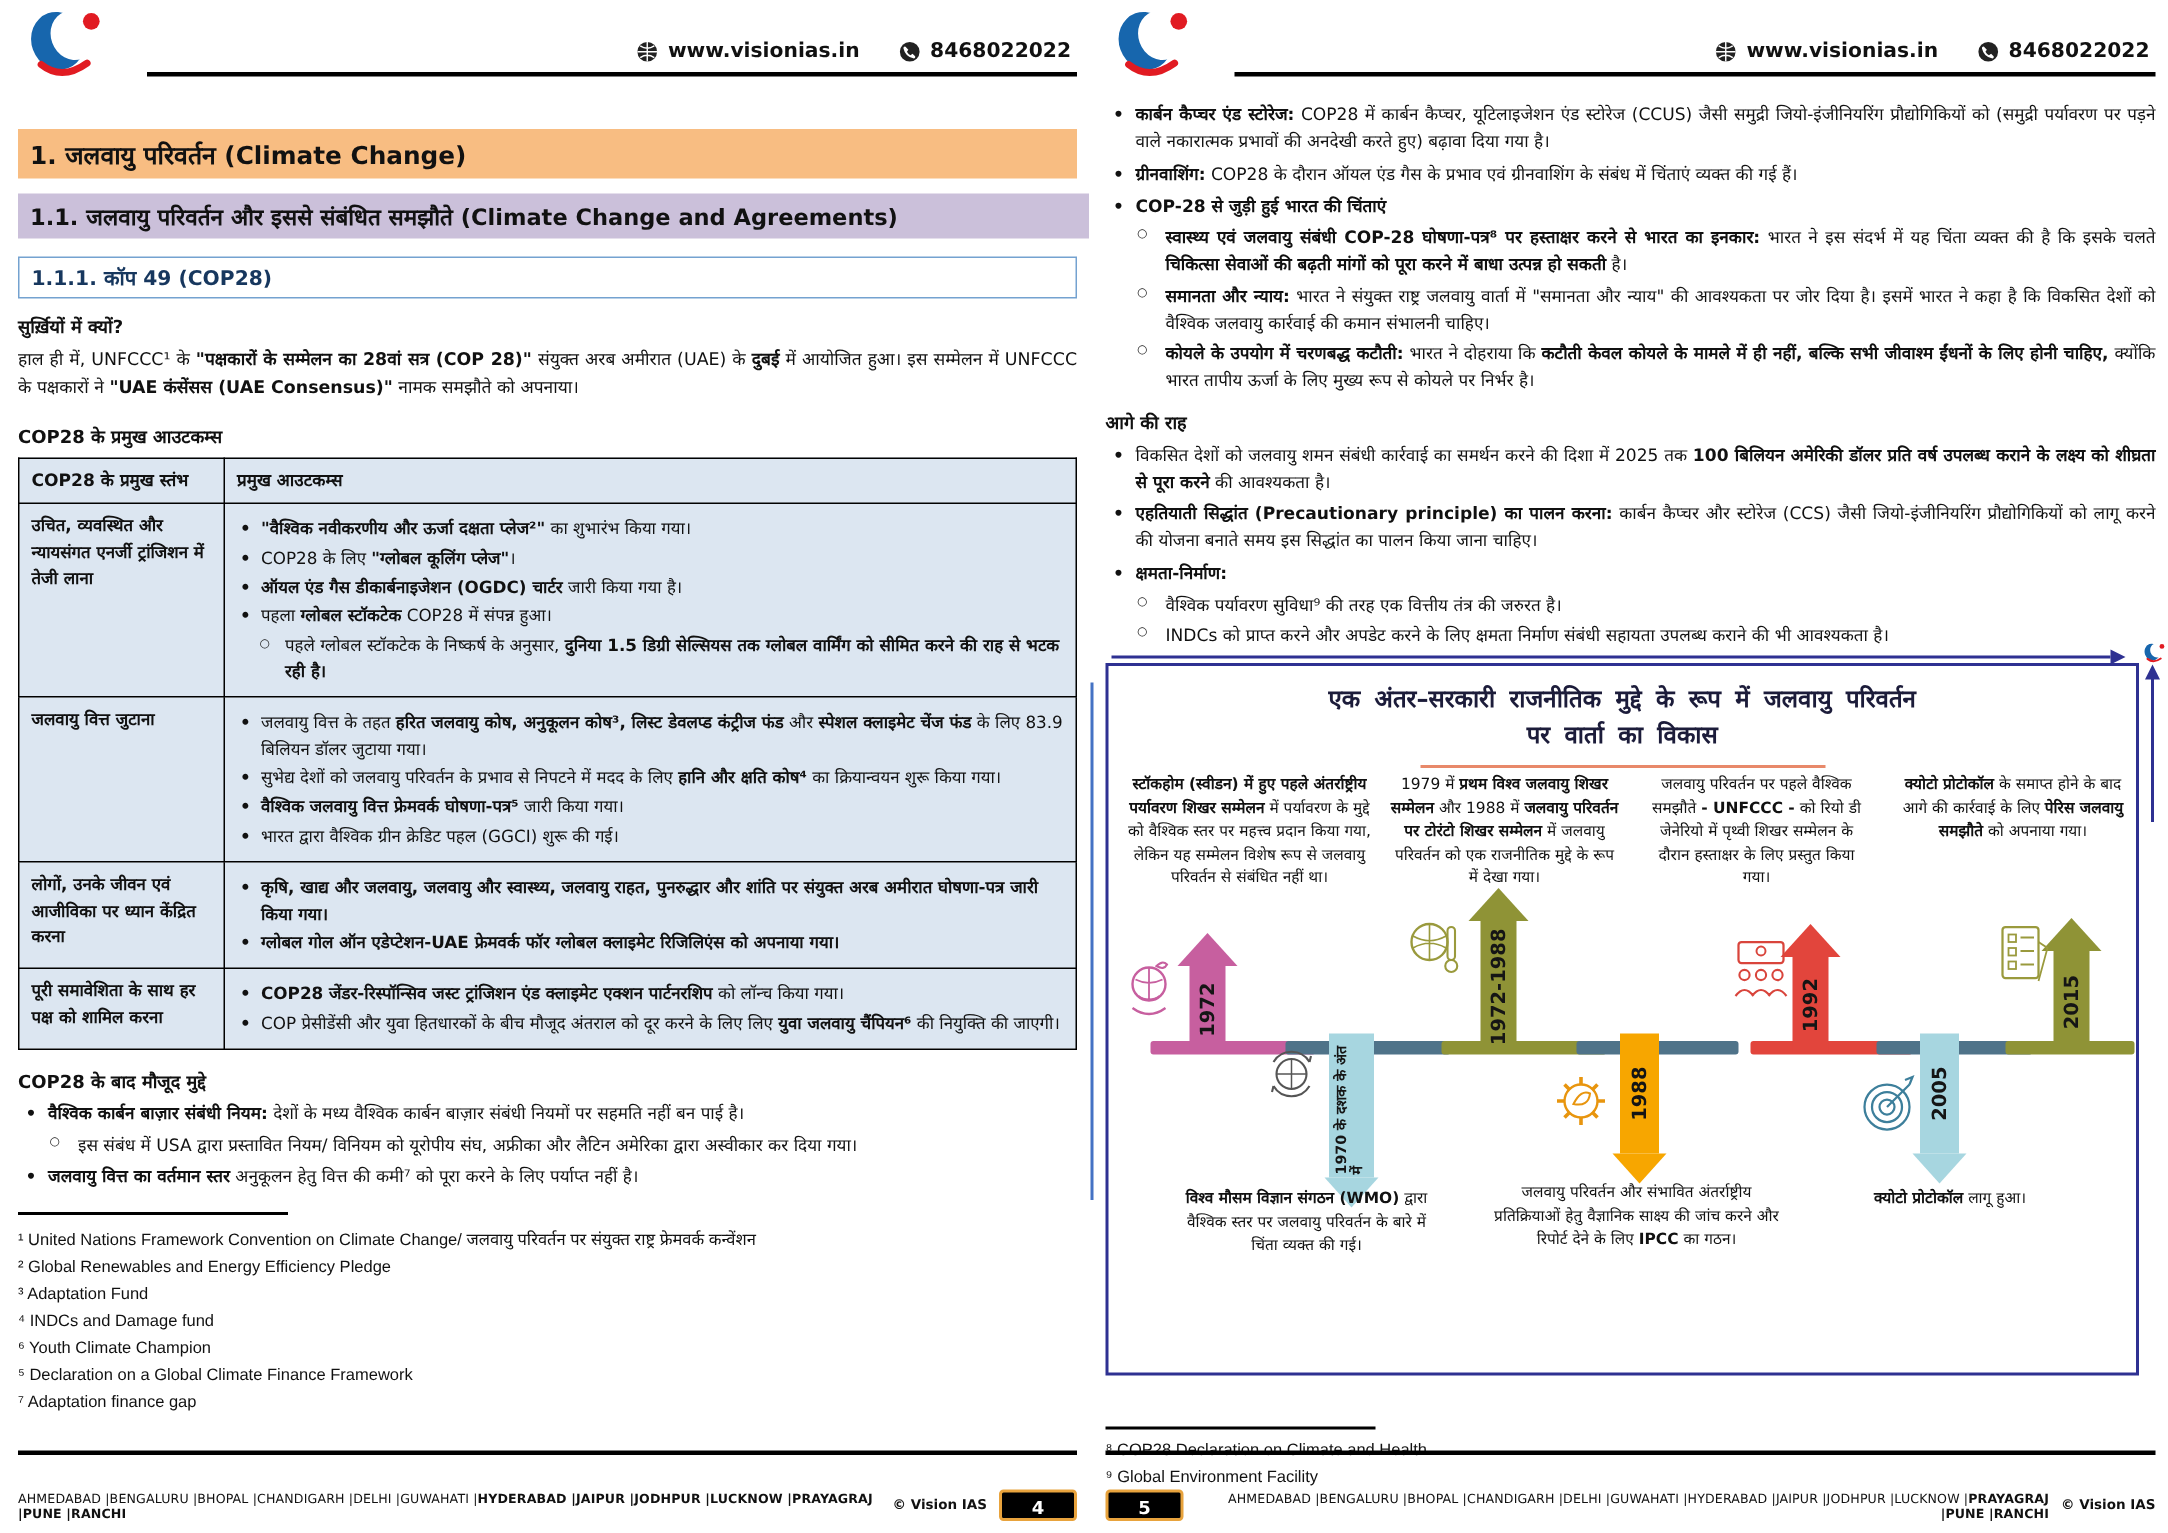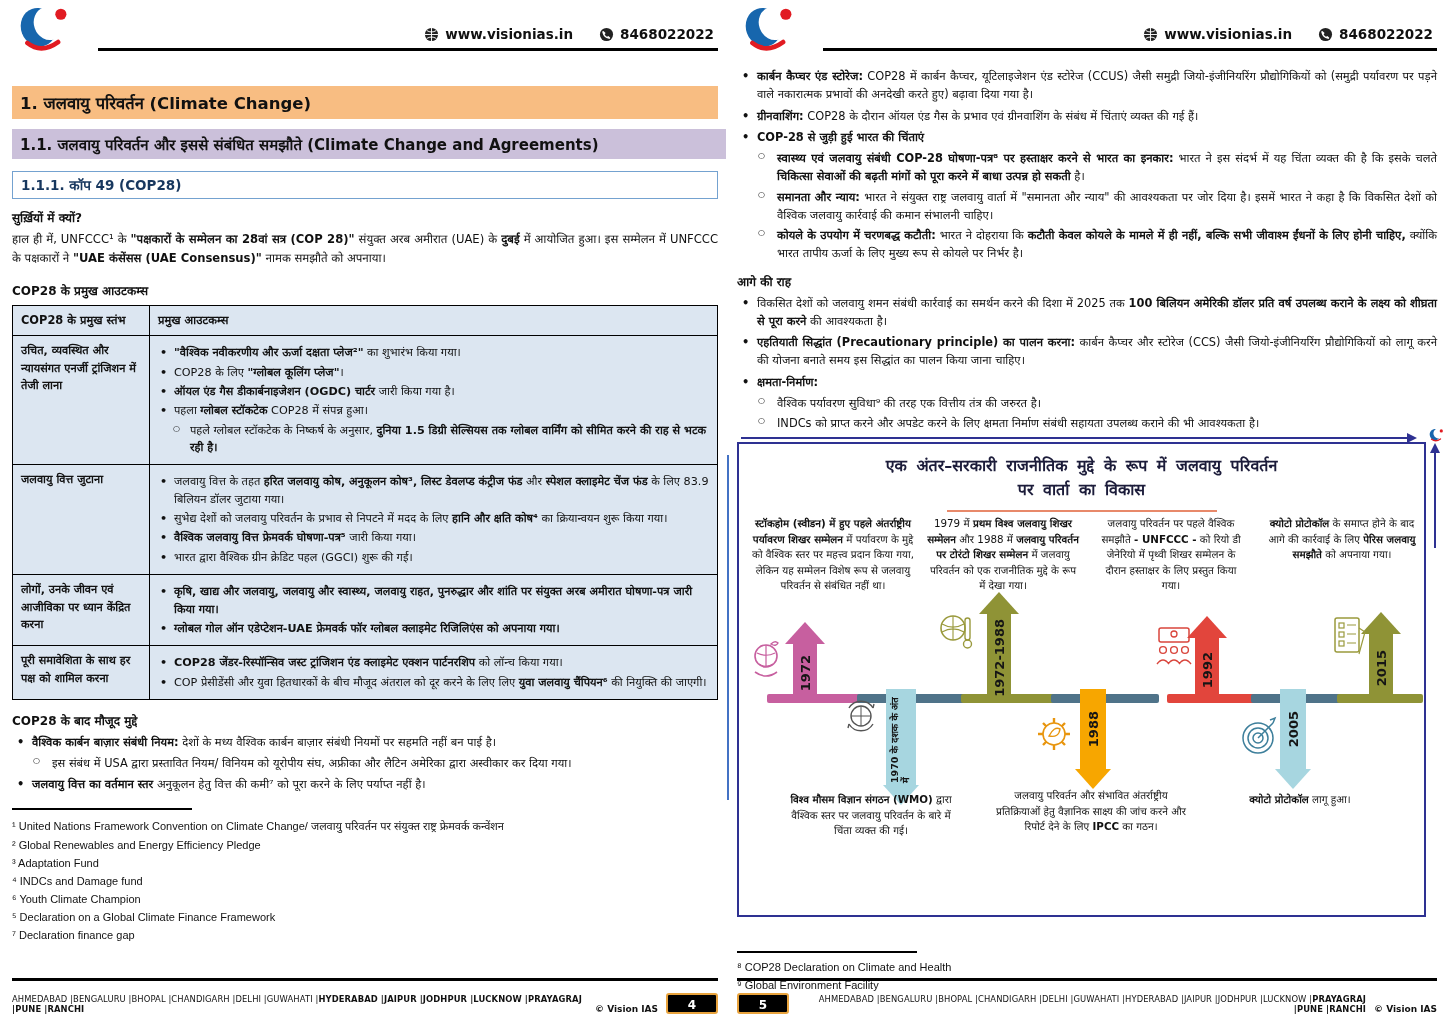"⁷ Declaration finance gap" div.fnote { text: Declaration -> Adaptation }
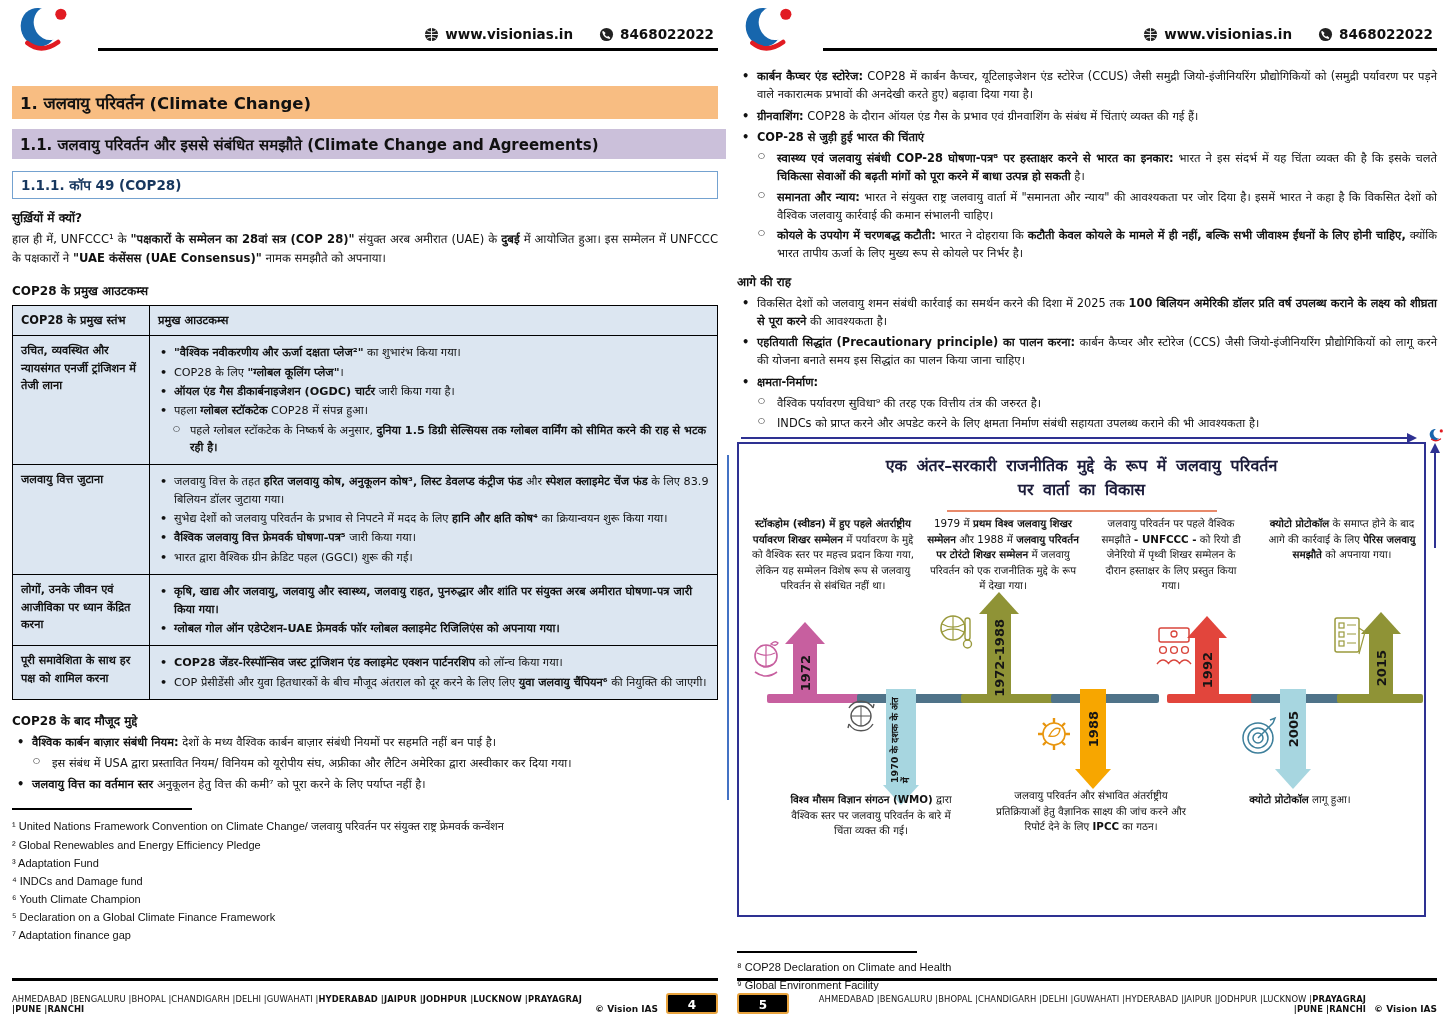"AHMEDABAD |BENGALURU |BHOPAL |CHANDIGARH" .pfoot { align-items: flex-end -> center; padding-top: 12px -> 23px }
